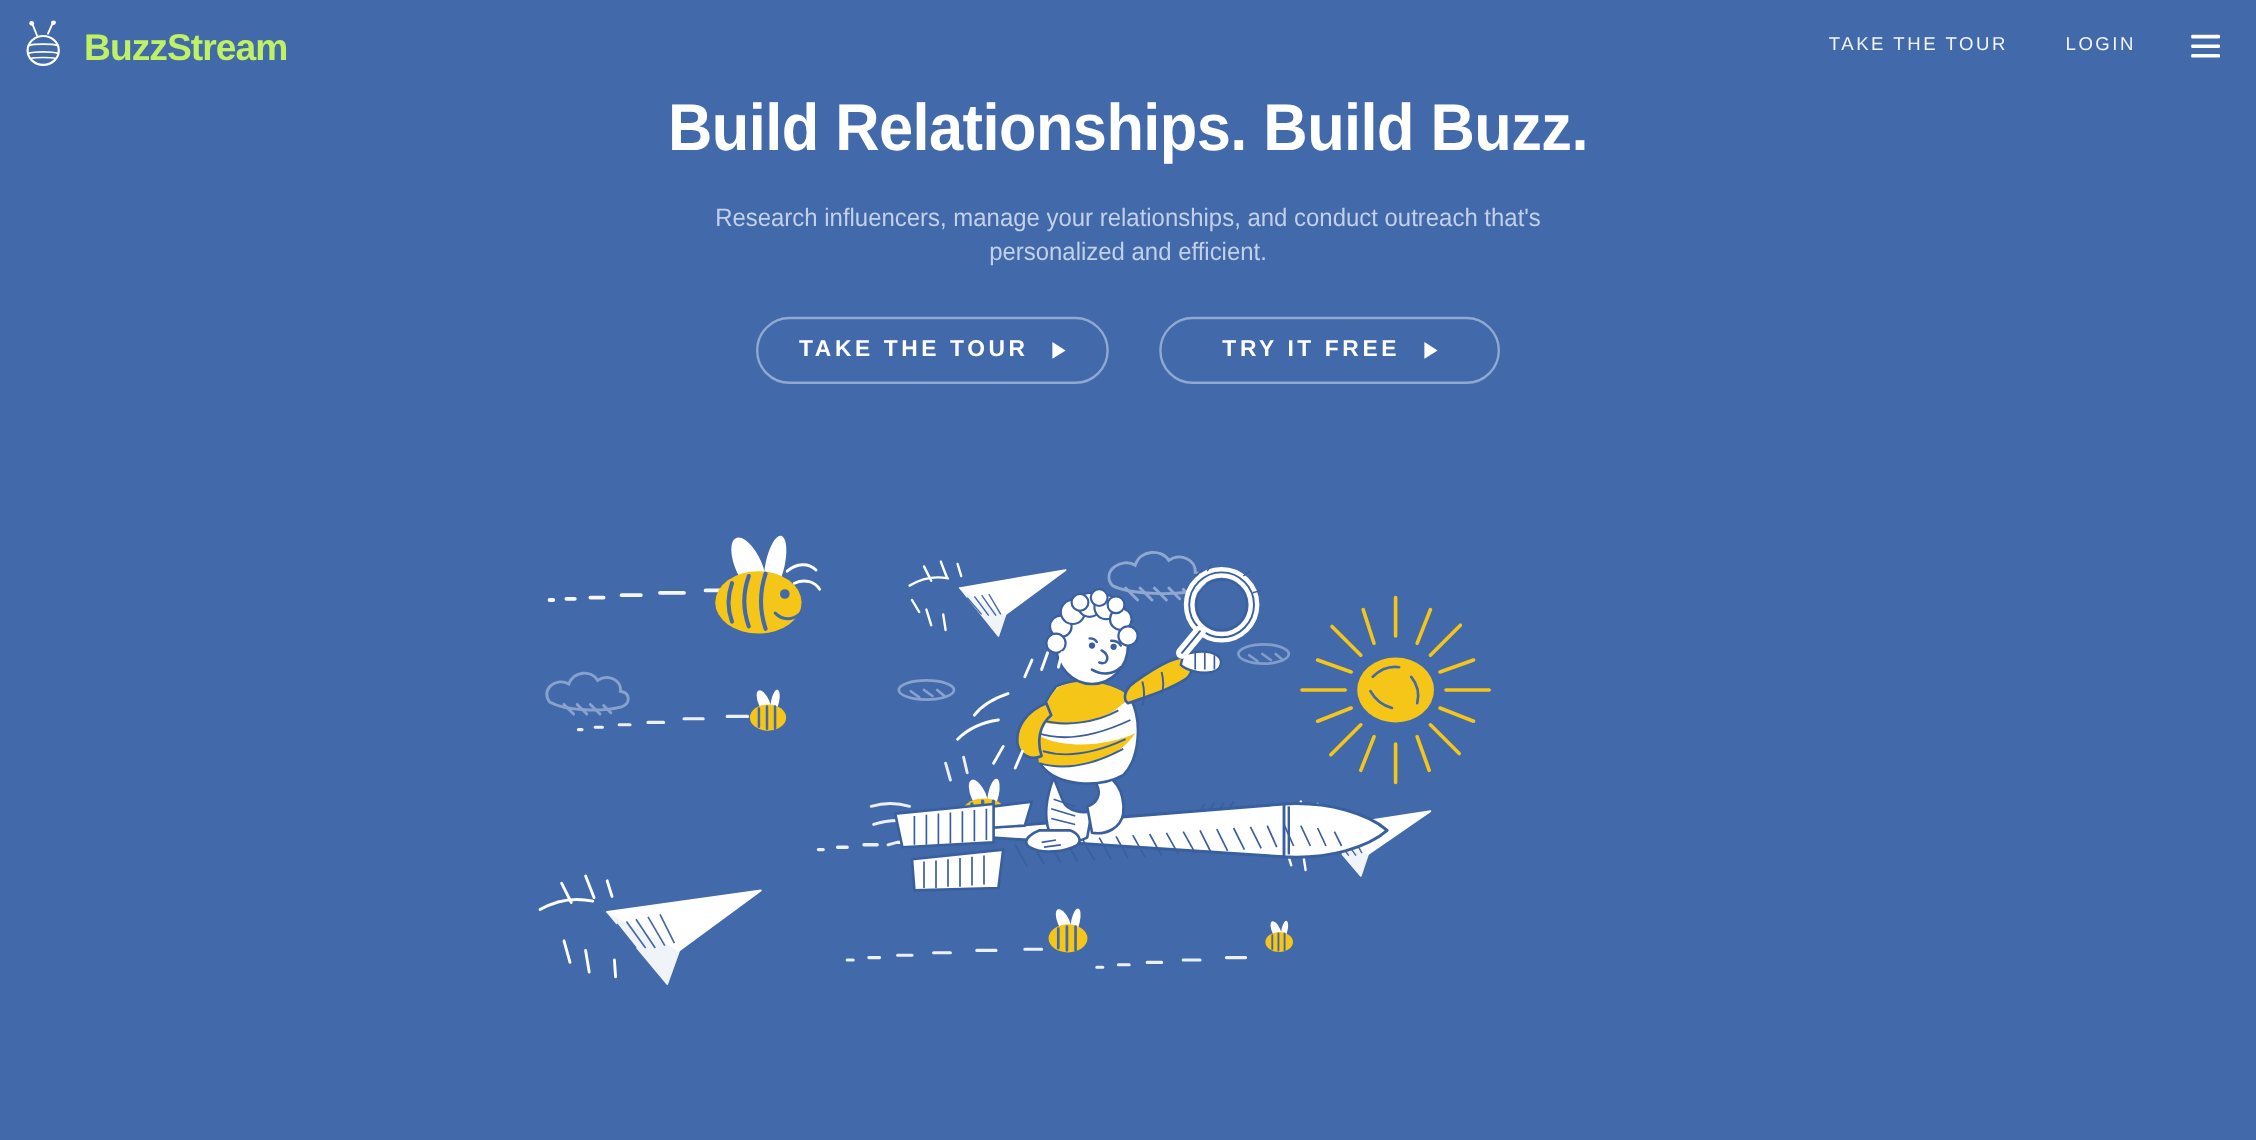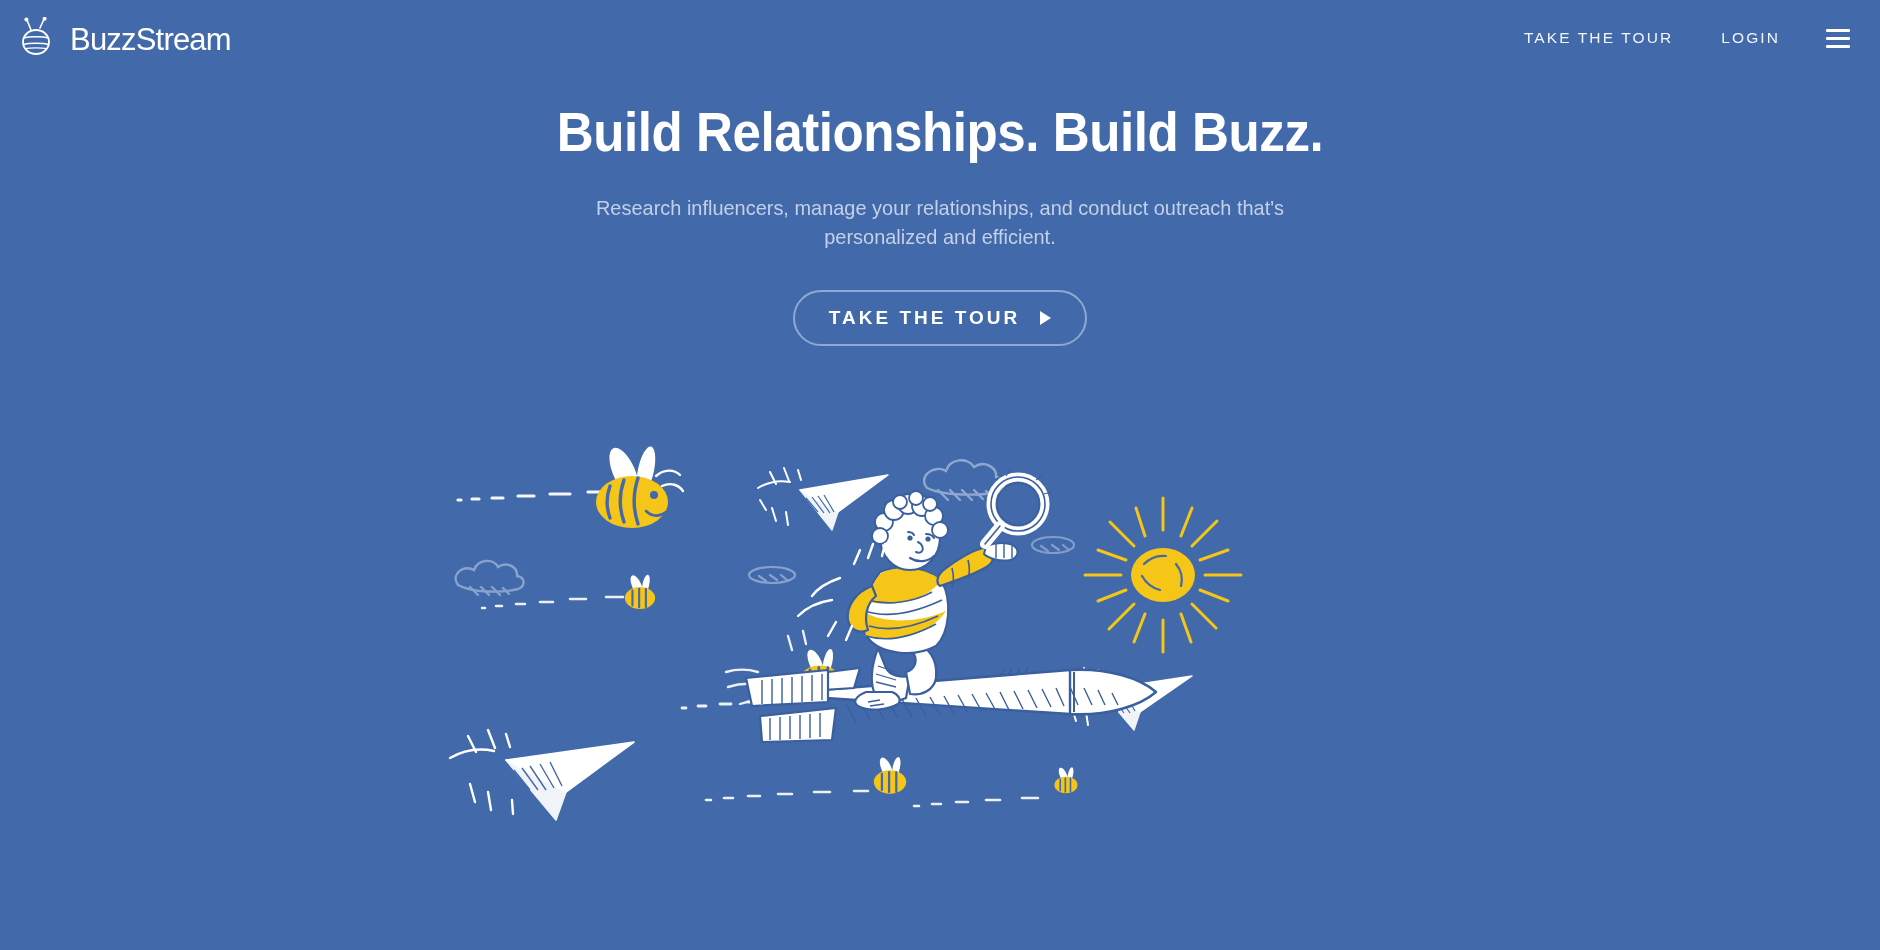"BuzzStream" .brand-name { color: #ffffff -> #bef264; font-weight: normal -> bold }
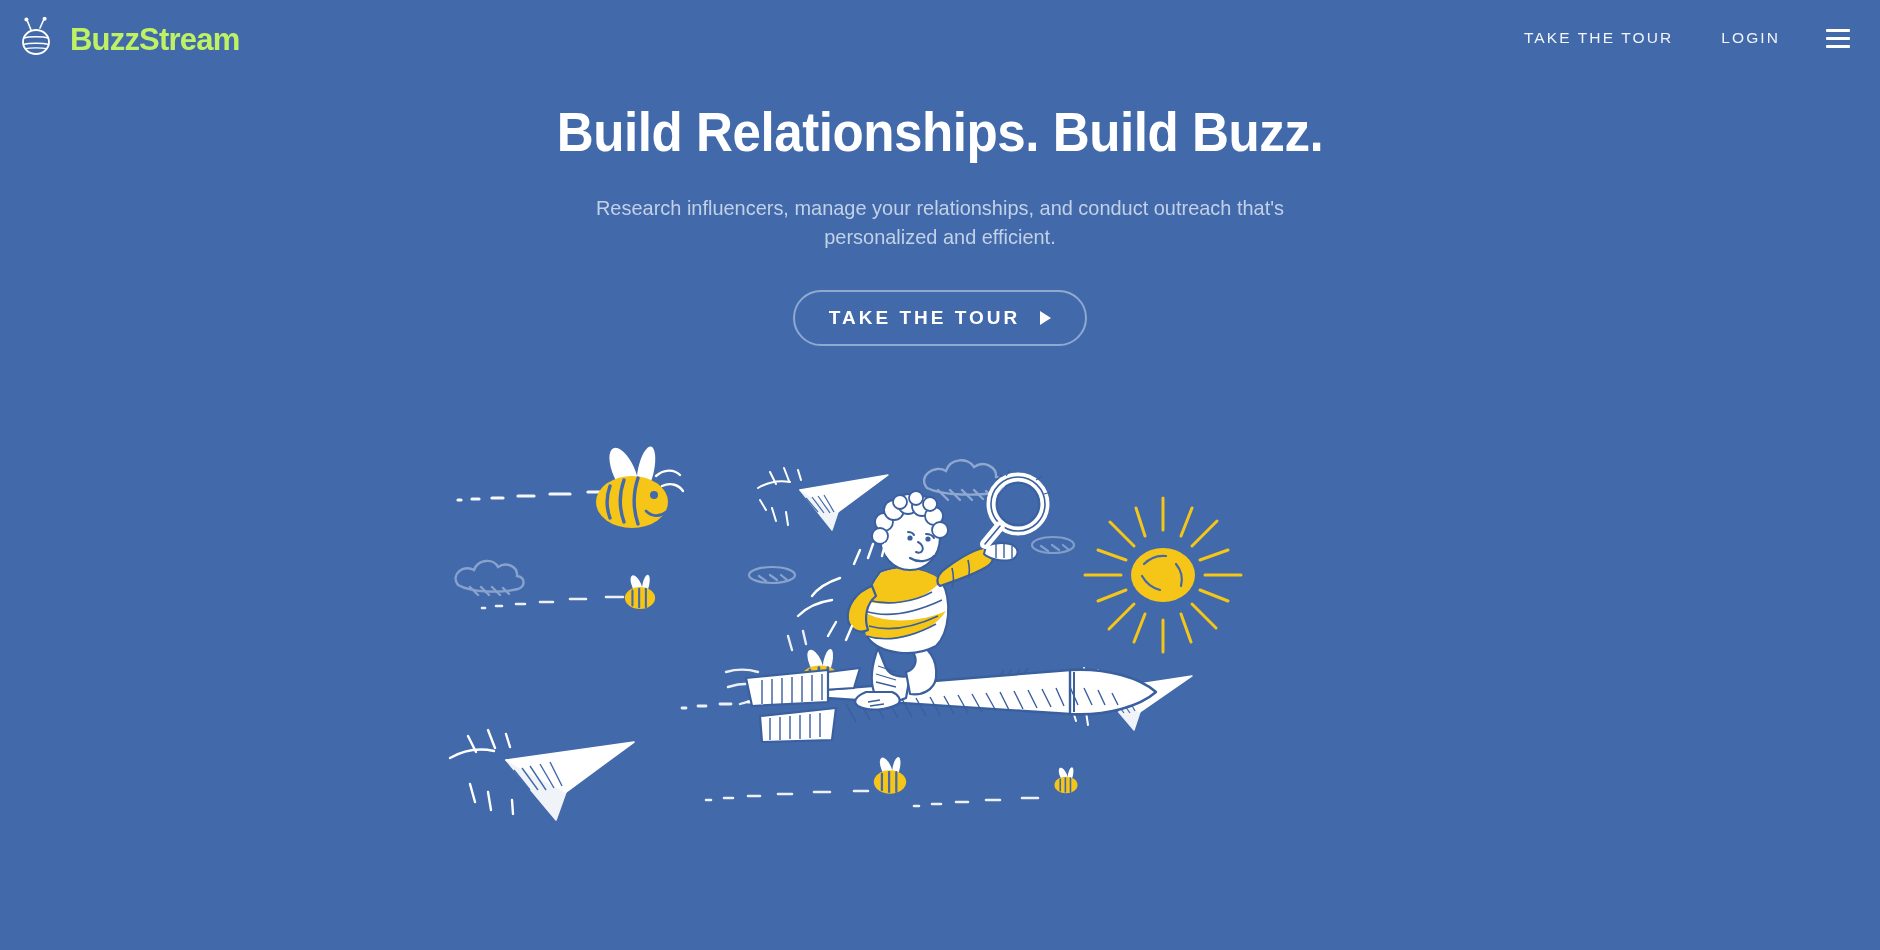"Build Relationships. Build Buzz." .hero { padding-top: 102px -> 76px }
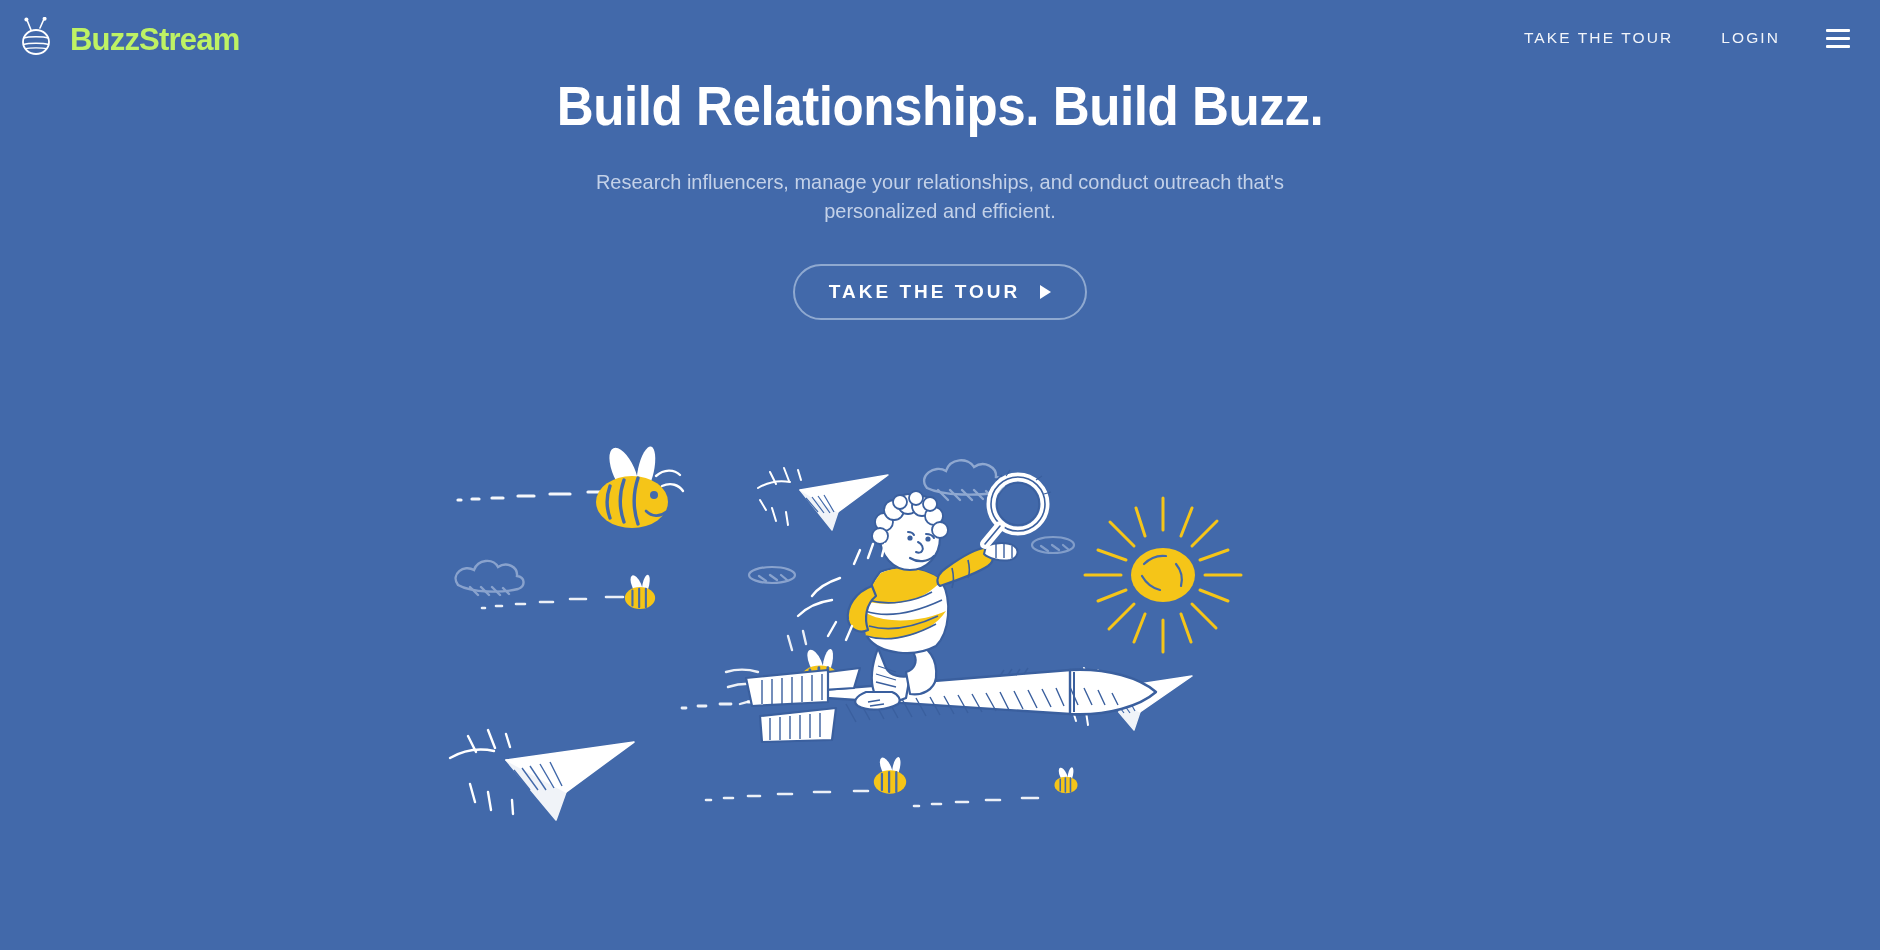"TRY IT FREE" a.btn { html: none -> <a> <span>TRY IT FREE</span> <span></span> </a> }
